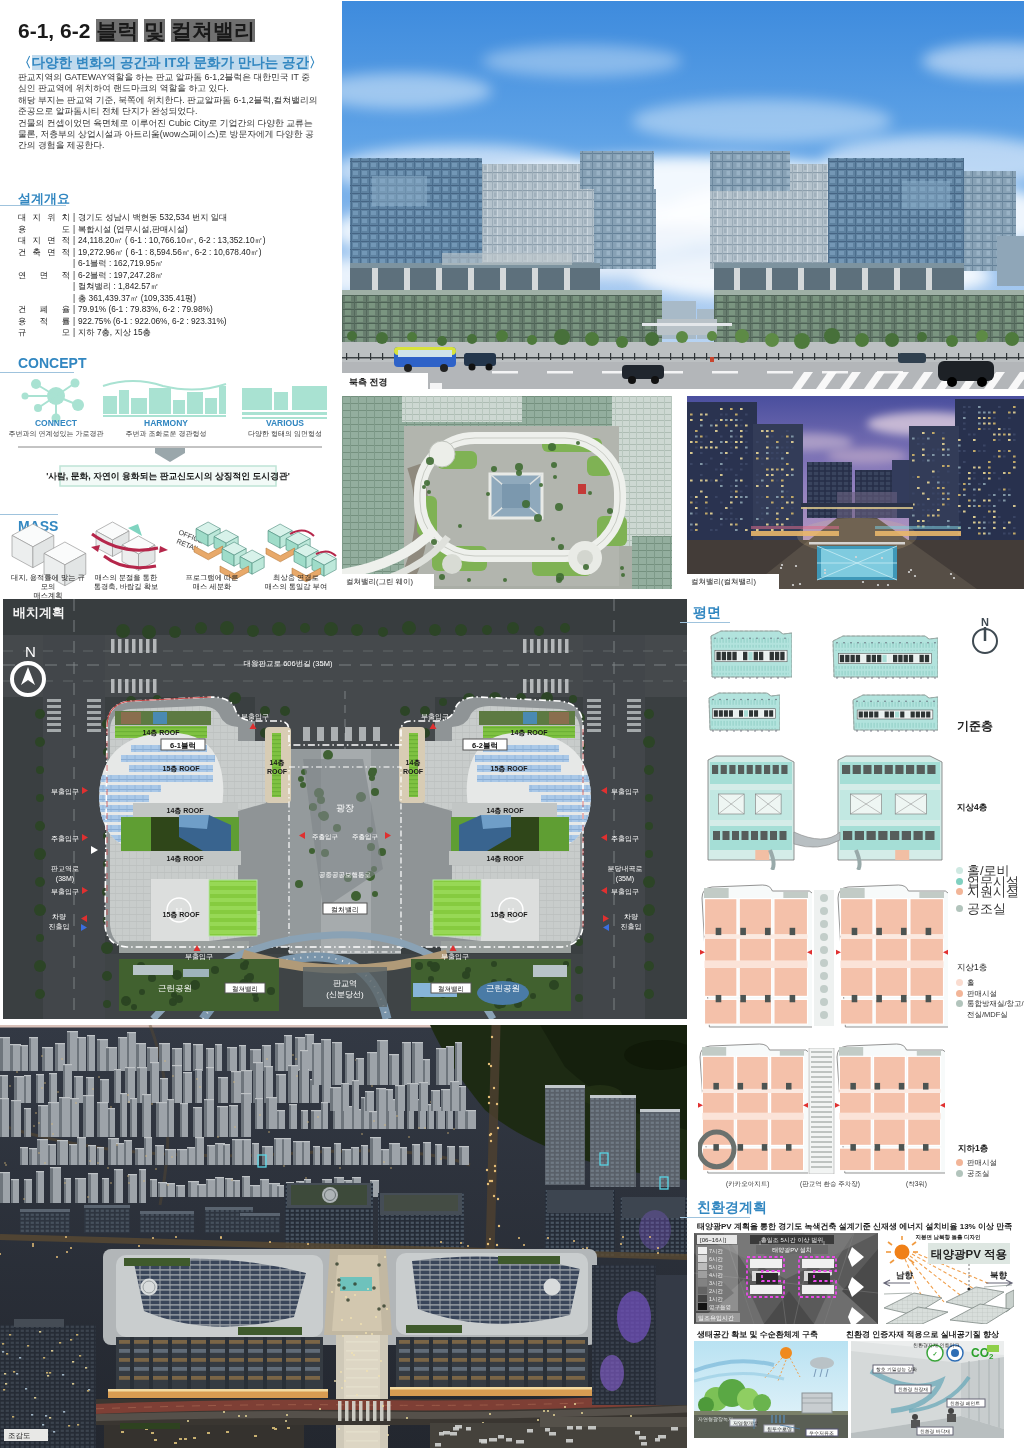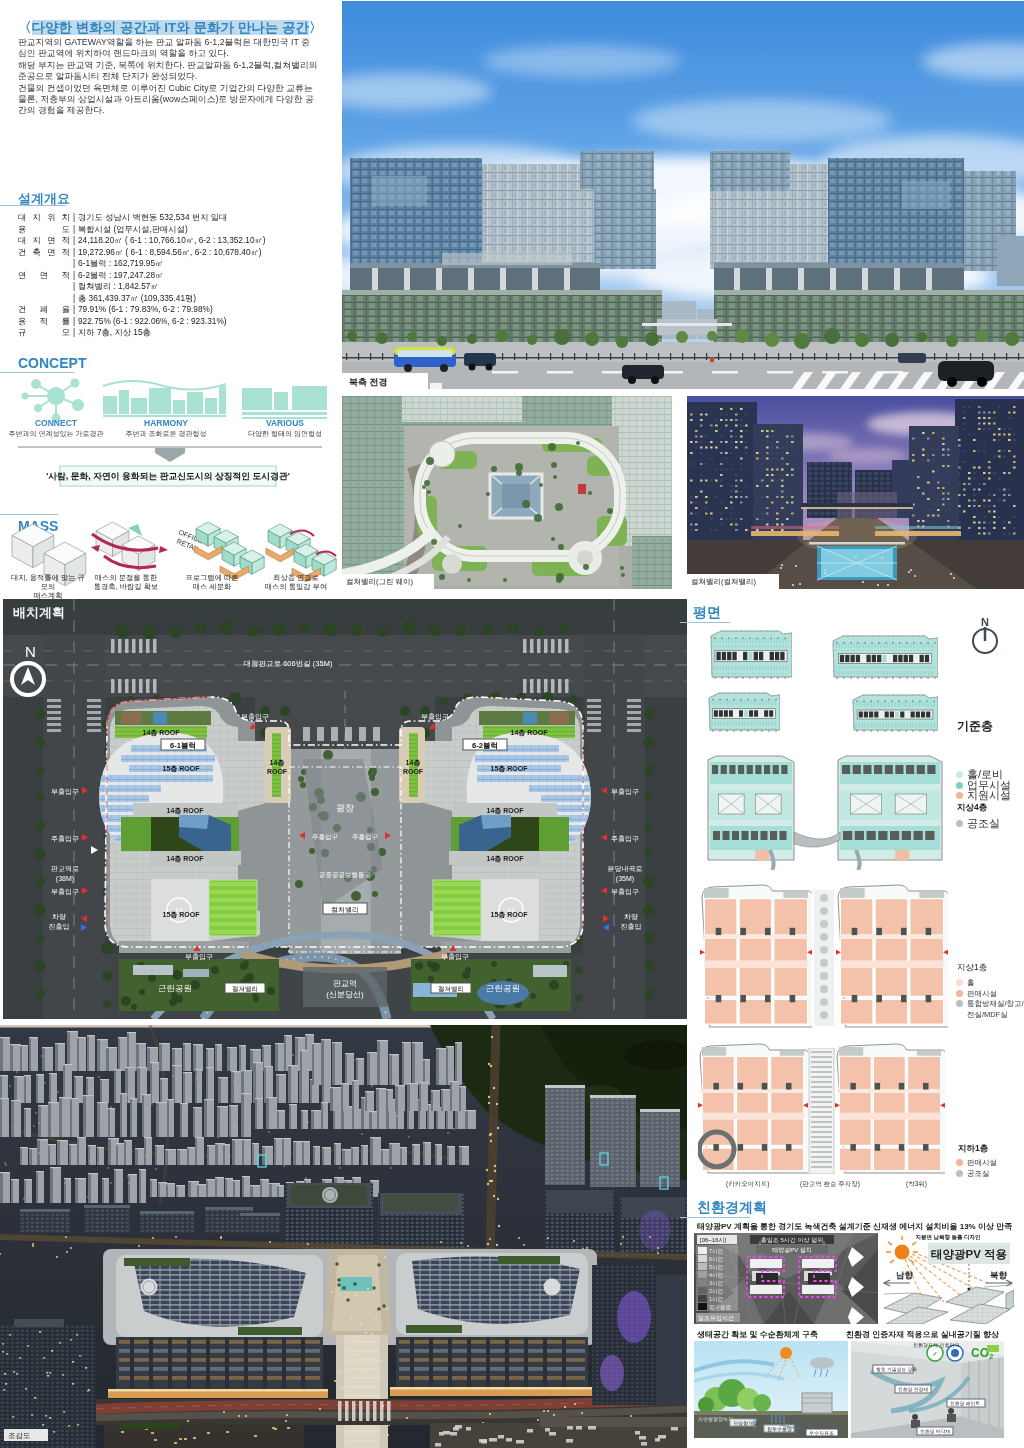"6-1, 6-2 블럭 및 컬쳐밸리" div { html: none -> <div>6-1, 6-2 <span>블럭</span> <span>및</span> <span>컬쳐밸리</span></div> }
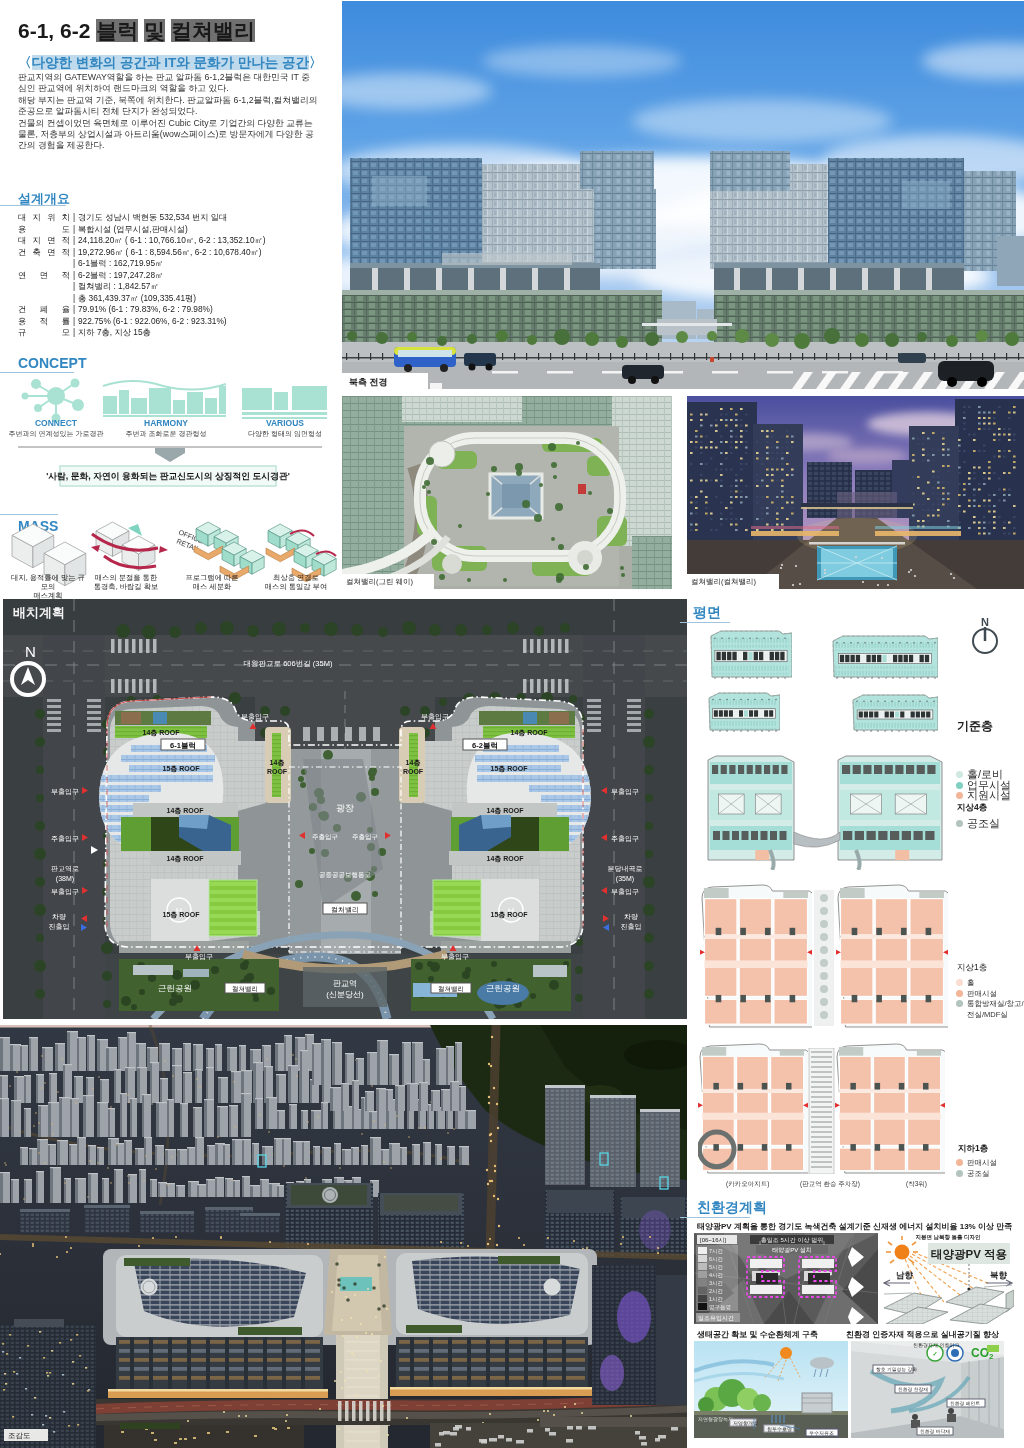"홀/로비" div.abs { font-size: 11px -> 13px; top: 770px -> 866px }
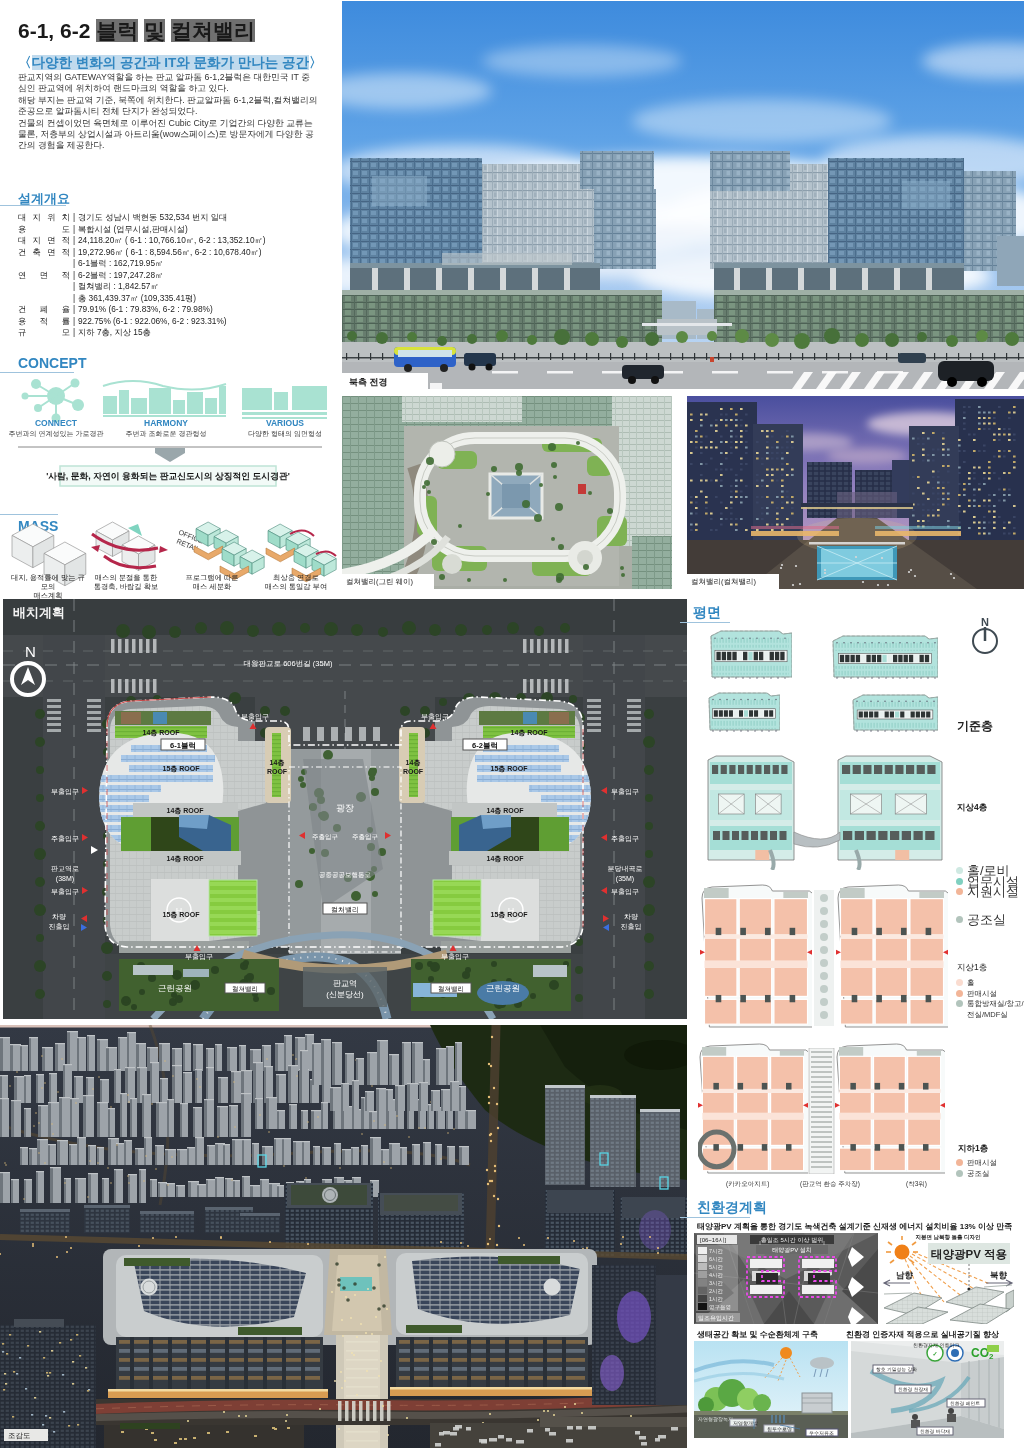"지원시설" div { margin-bottom: 18px -> 7px }
